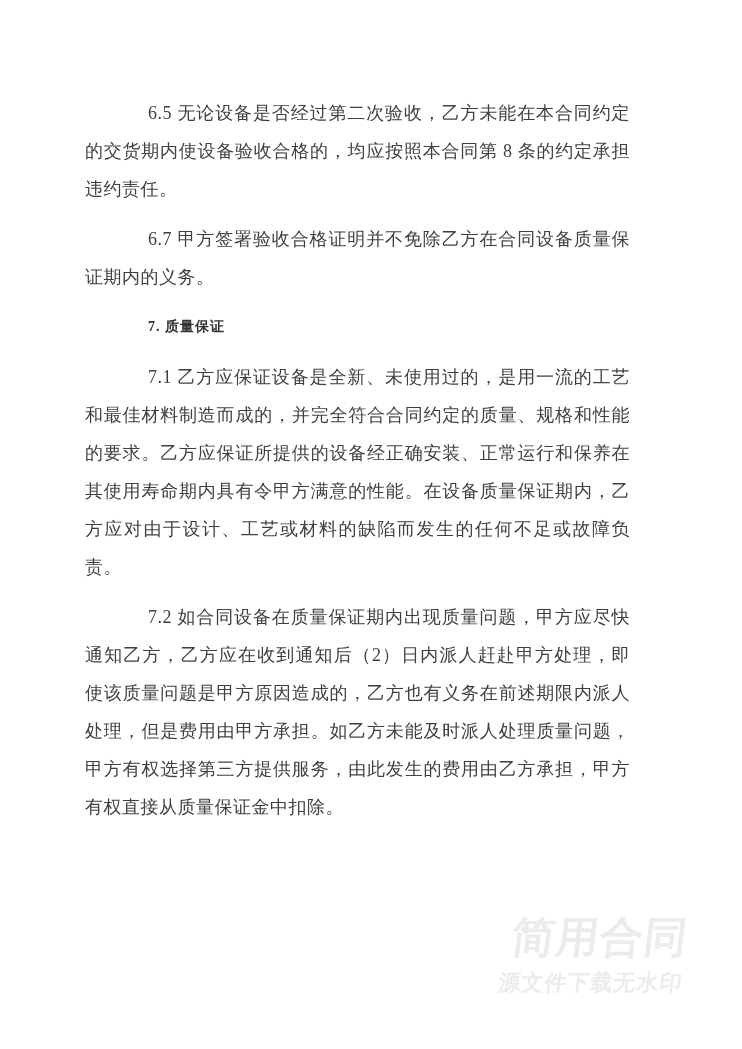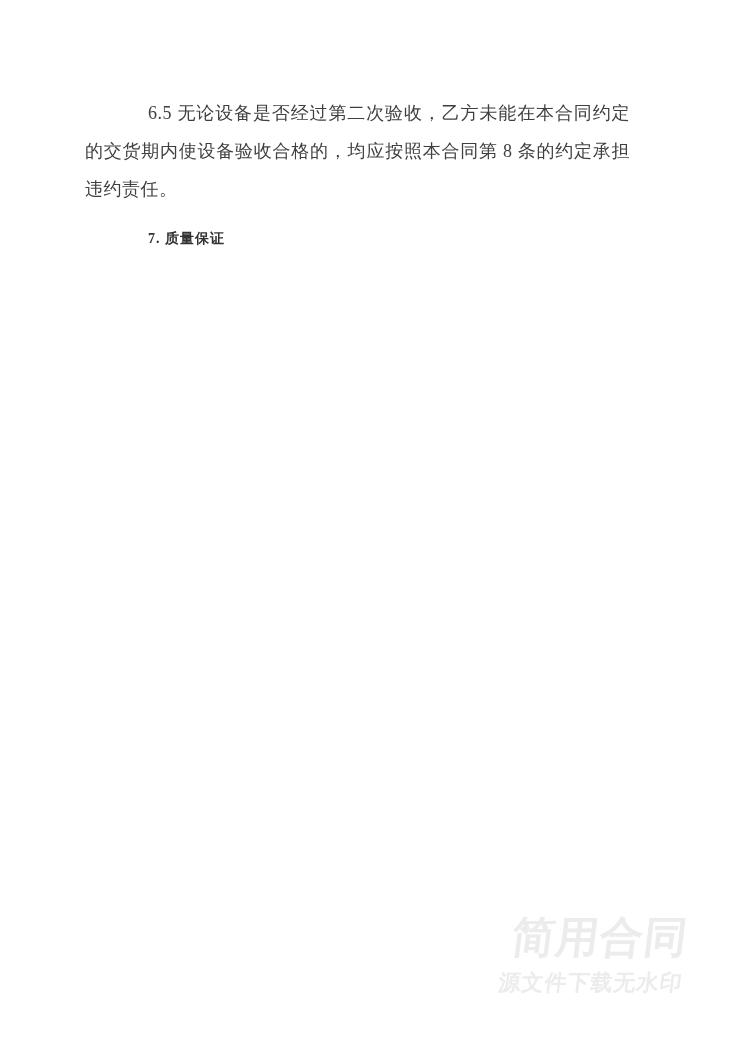"6.7 甲方签署验收合格证明并不免除乙方在合同设备质量保证期内的义务。" p.para { html: none -> <p>6.7 甲方签署验收合格证明并不免除乙方在合同设备质量保证期内的义务。</p> }
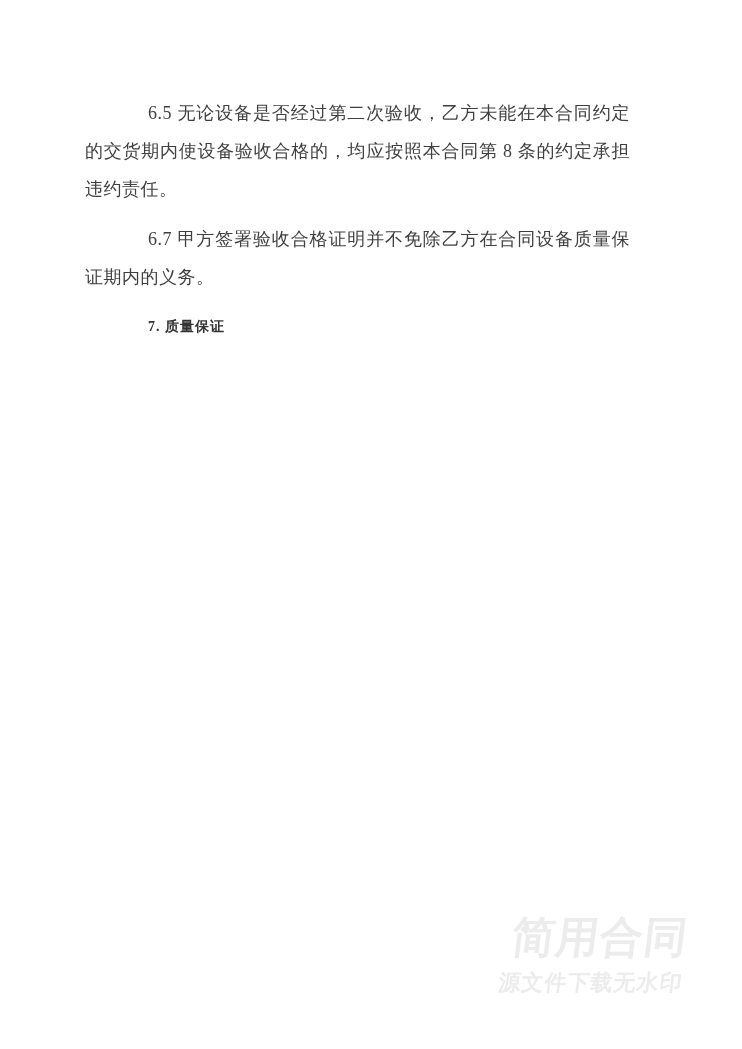"7.1" p.para { html: none -> <p>7.1 乙方应保证设备是全新、未使用过的，是用一流的工艺和最佳材料制造而成的，并完全符合合同约定的质量、规格和性能的要求。乙方应保证所提供的设备经正确安装、正常运行和保养在其使用寿命期内具有令甲方满意的性能。在设备质量保证期内，乙方应对由于设计、工艺或材料的缺陷而发生的任何不足或故障负责。</p> }
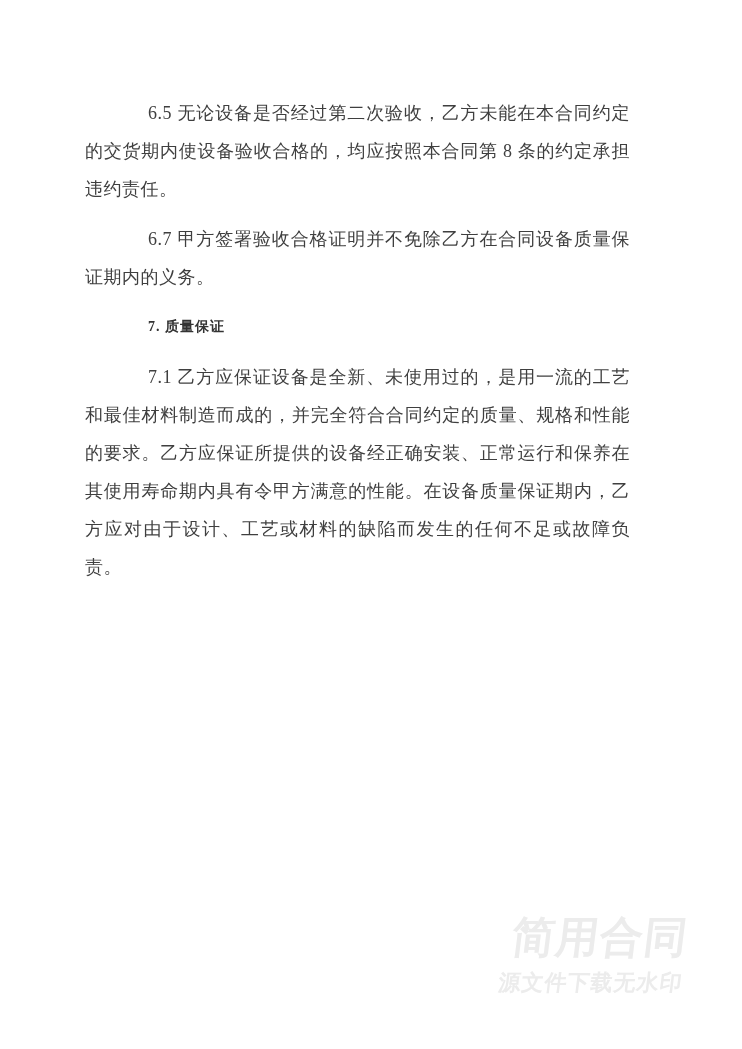"7.2" p.para { html: none -> <p>7.2 如合同设备在质量保证期内出现质量问题，甲方应尽快通知乙方，乙方应在收到通知后（2）日内派人赶赴甲方处理，即使该质量问题是甲方原因造成的，乙方也有义务在前述期限内派人处理，但是费用由甲方承担。如乙方未能及时派人处理质量问题，甲方有权选择第三方提供服务，由此发生的费用由乙方承担，甲方有权直接从质量保证金中扣除。</p> }
